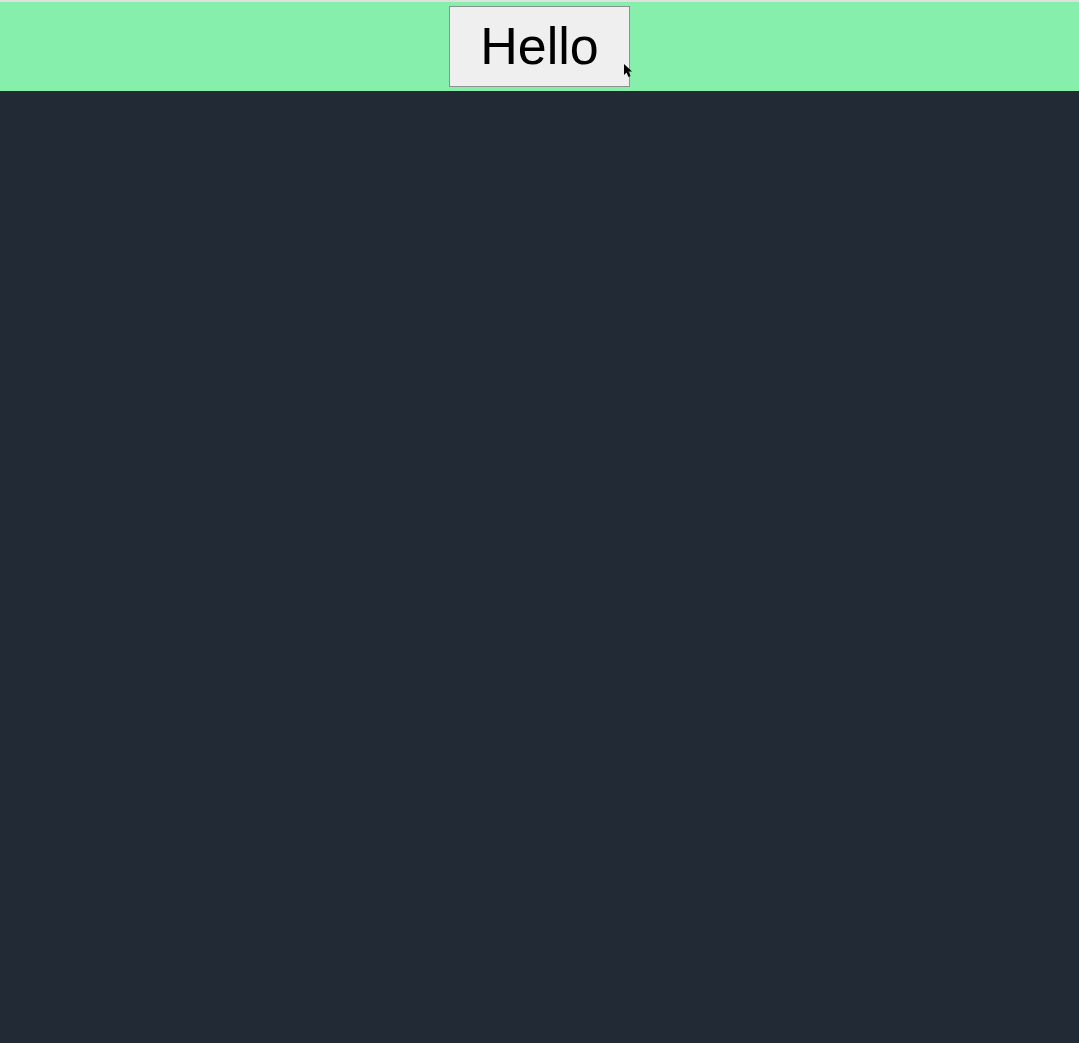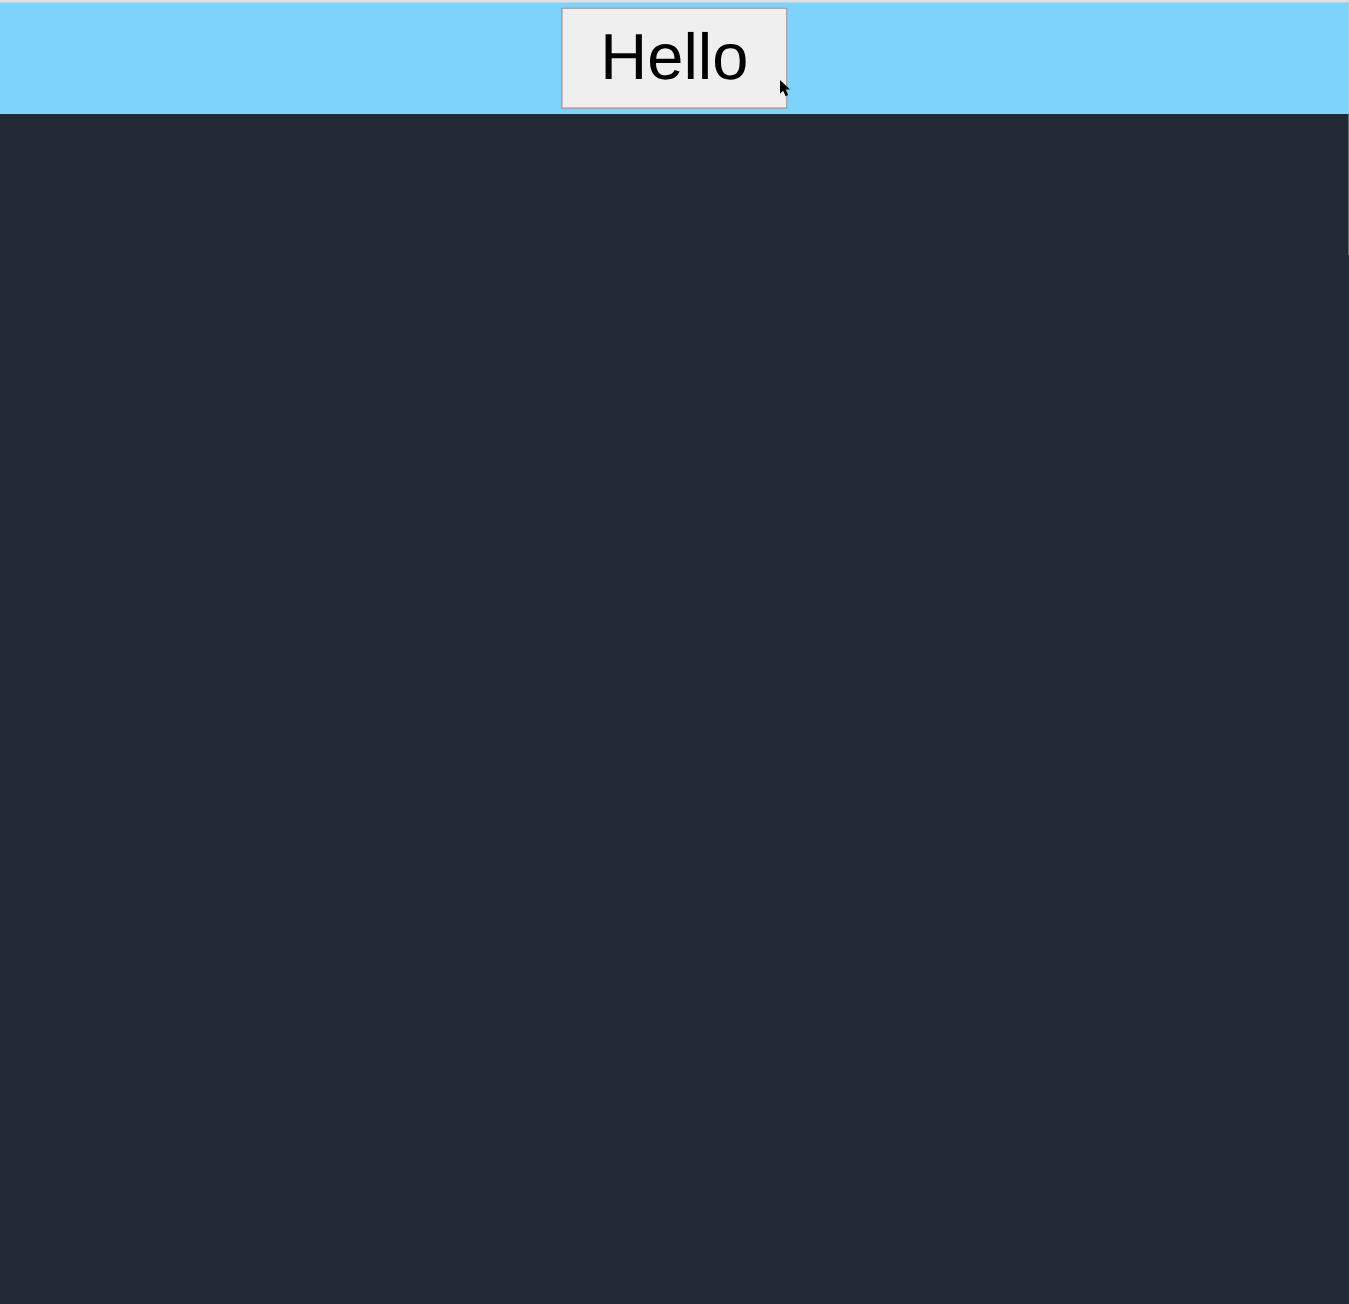"Hello" .top-bar { background: #7dd3fc -> #86efac }
